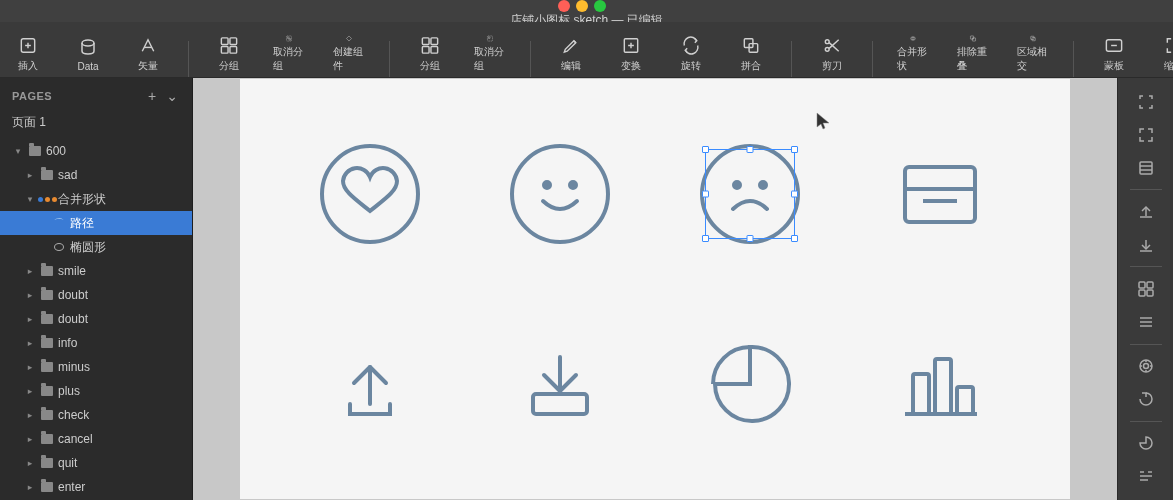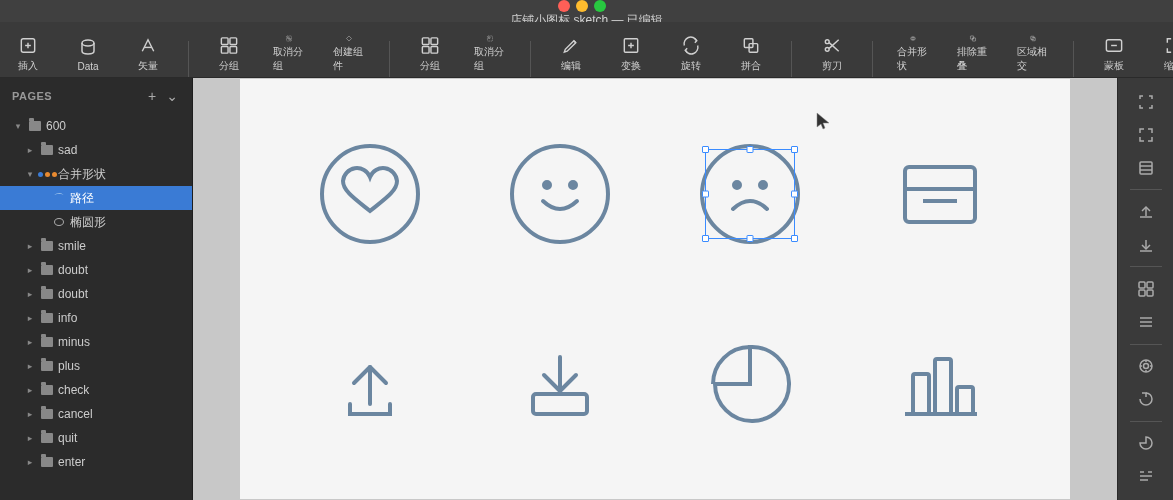"页面 1" div.pages-item { html: none -> <div> <span>页面 1</span> </div> }
